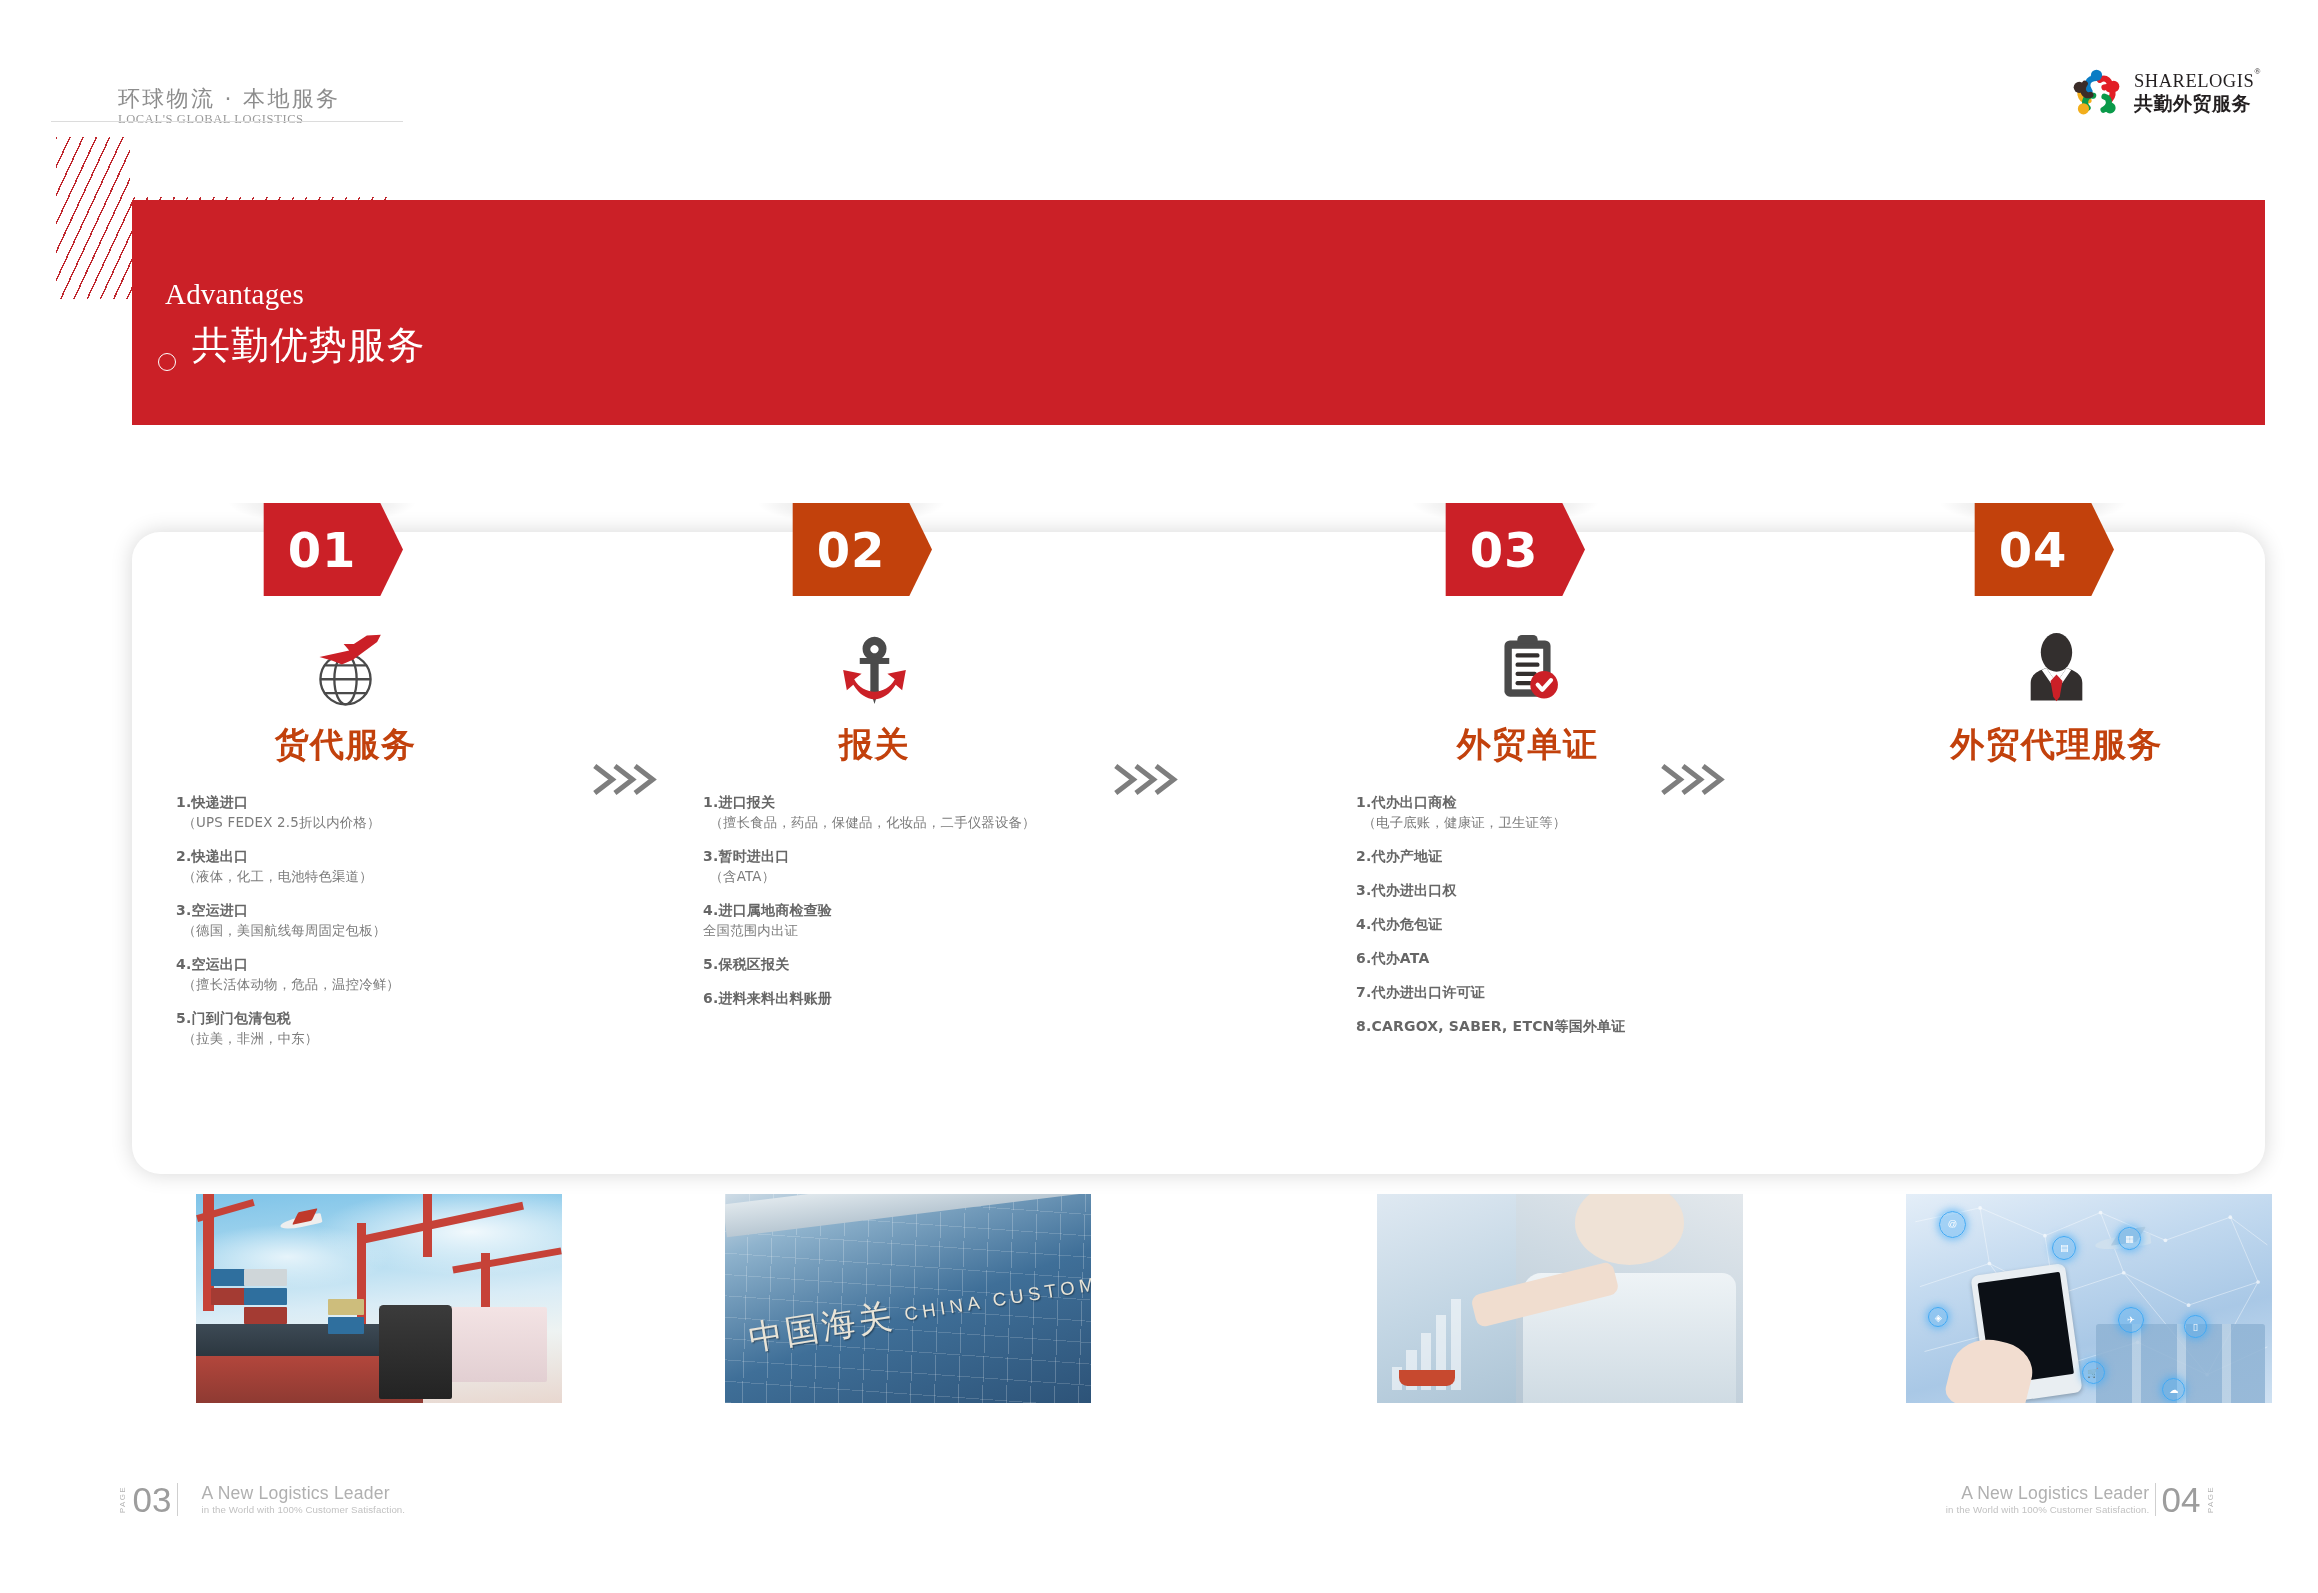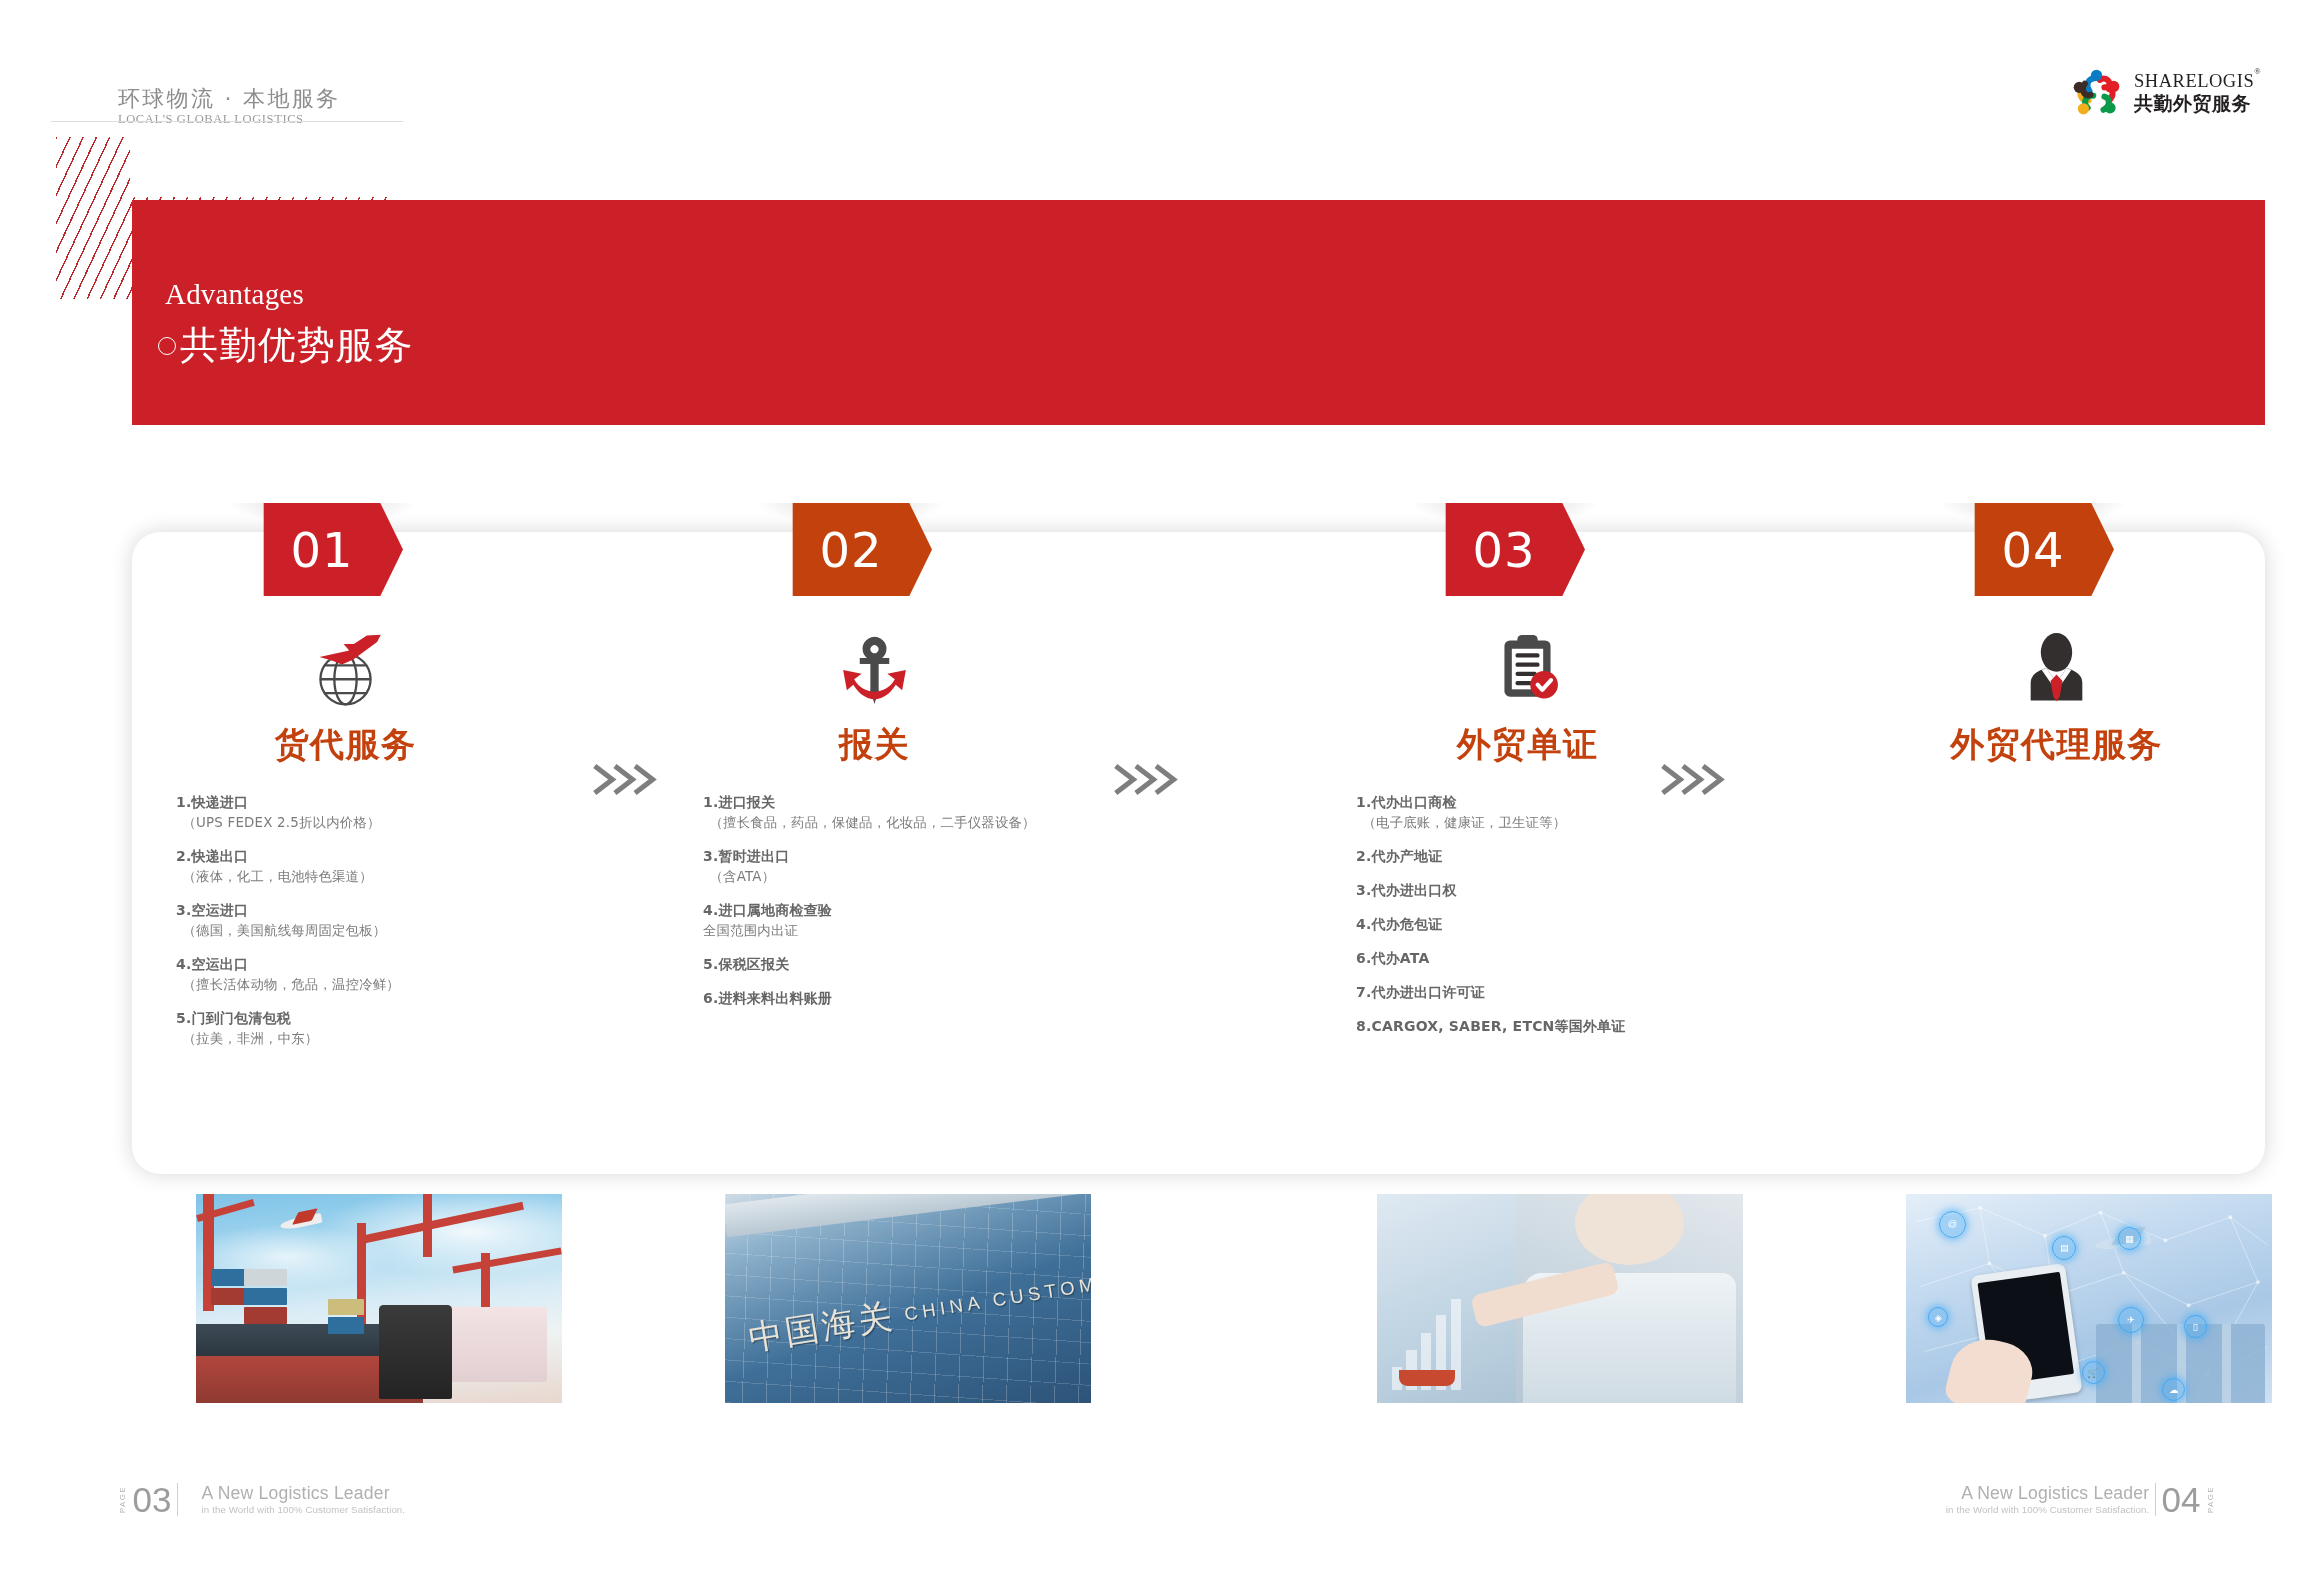"共勤优势服务" .banner-cn { align-items: center -> flex-end; gap: 4px -> 16px }
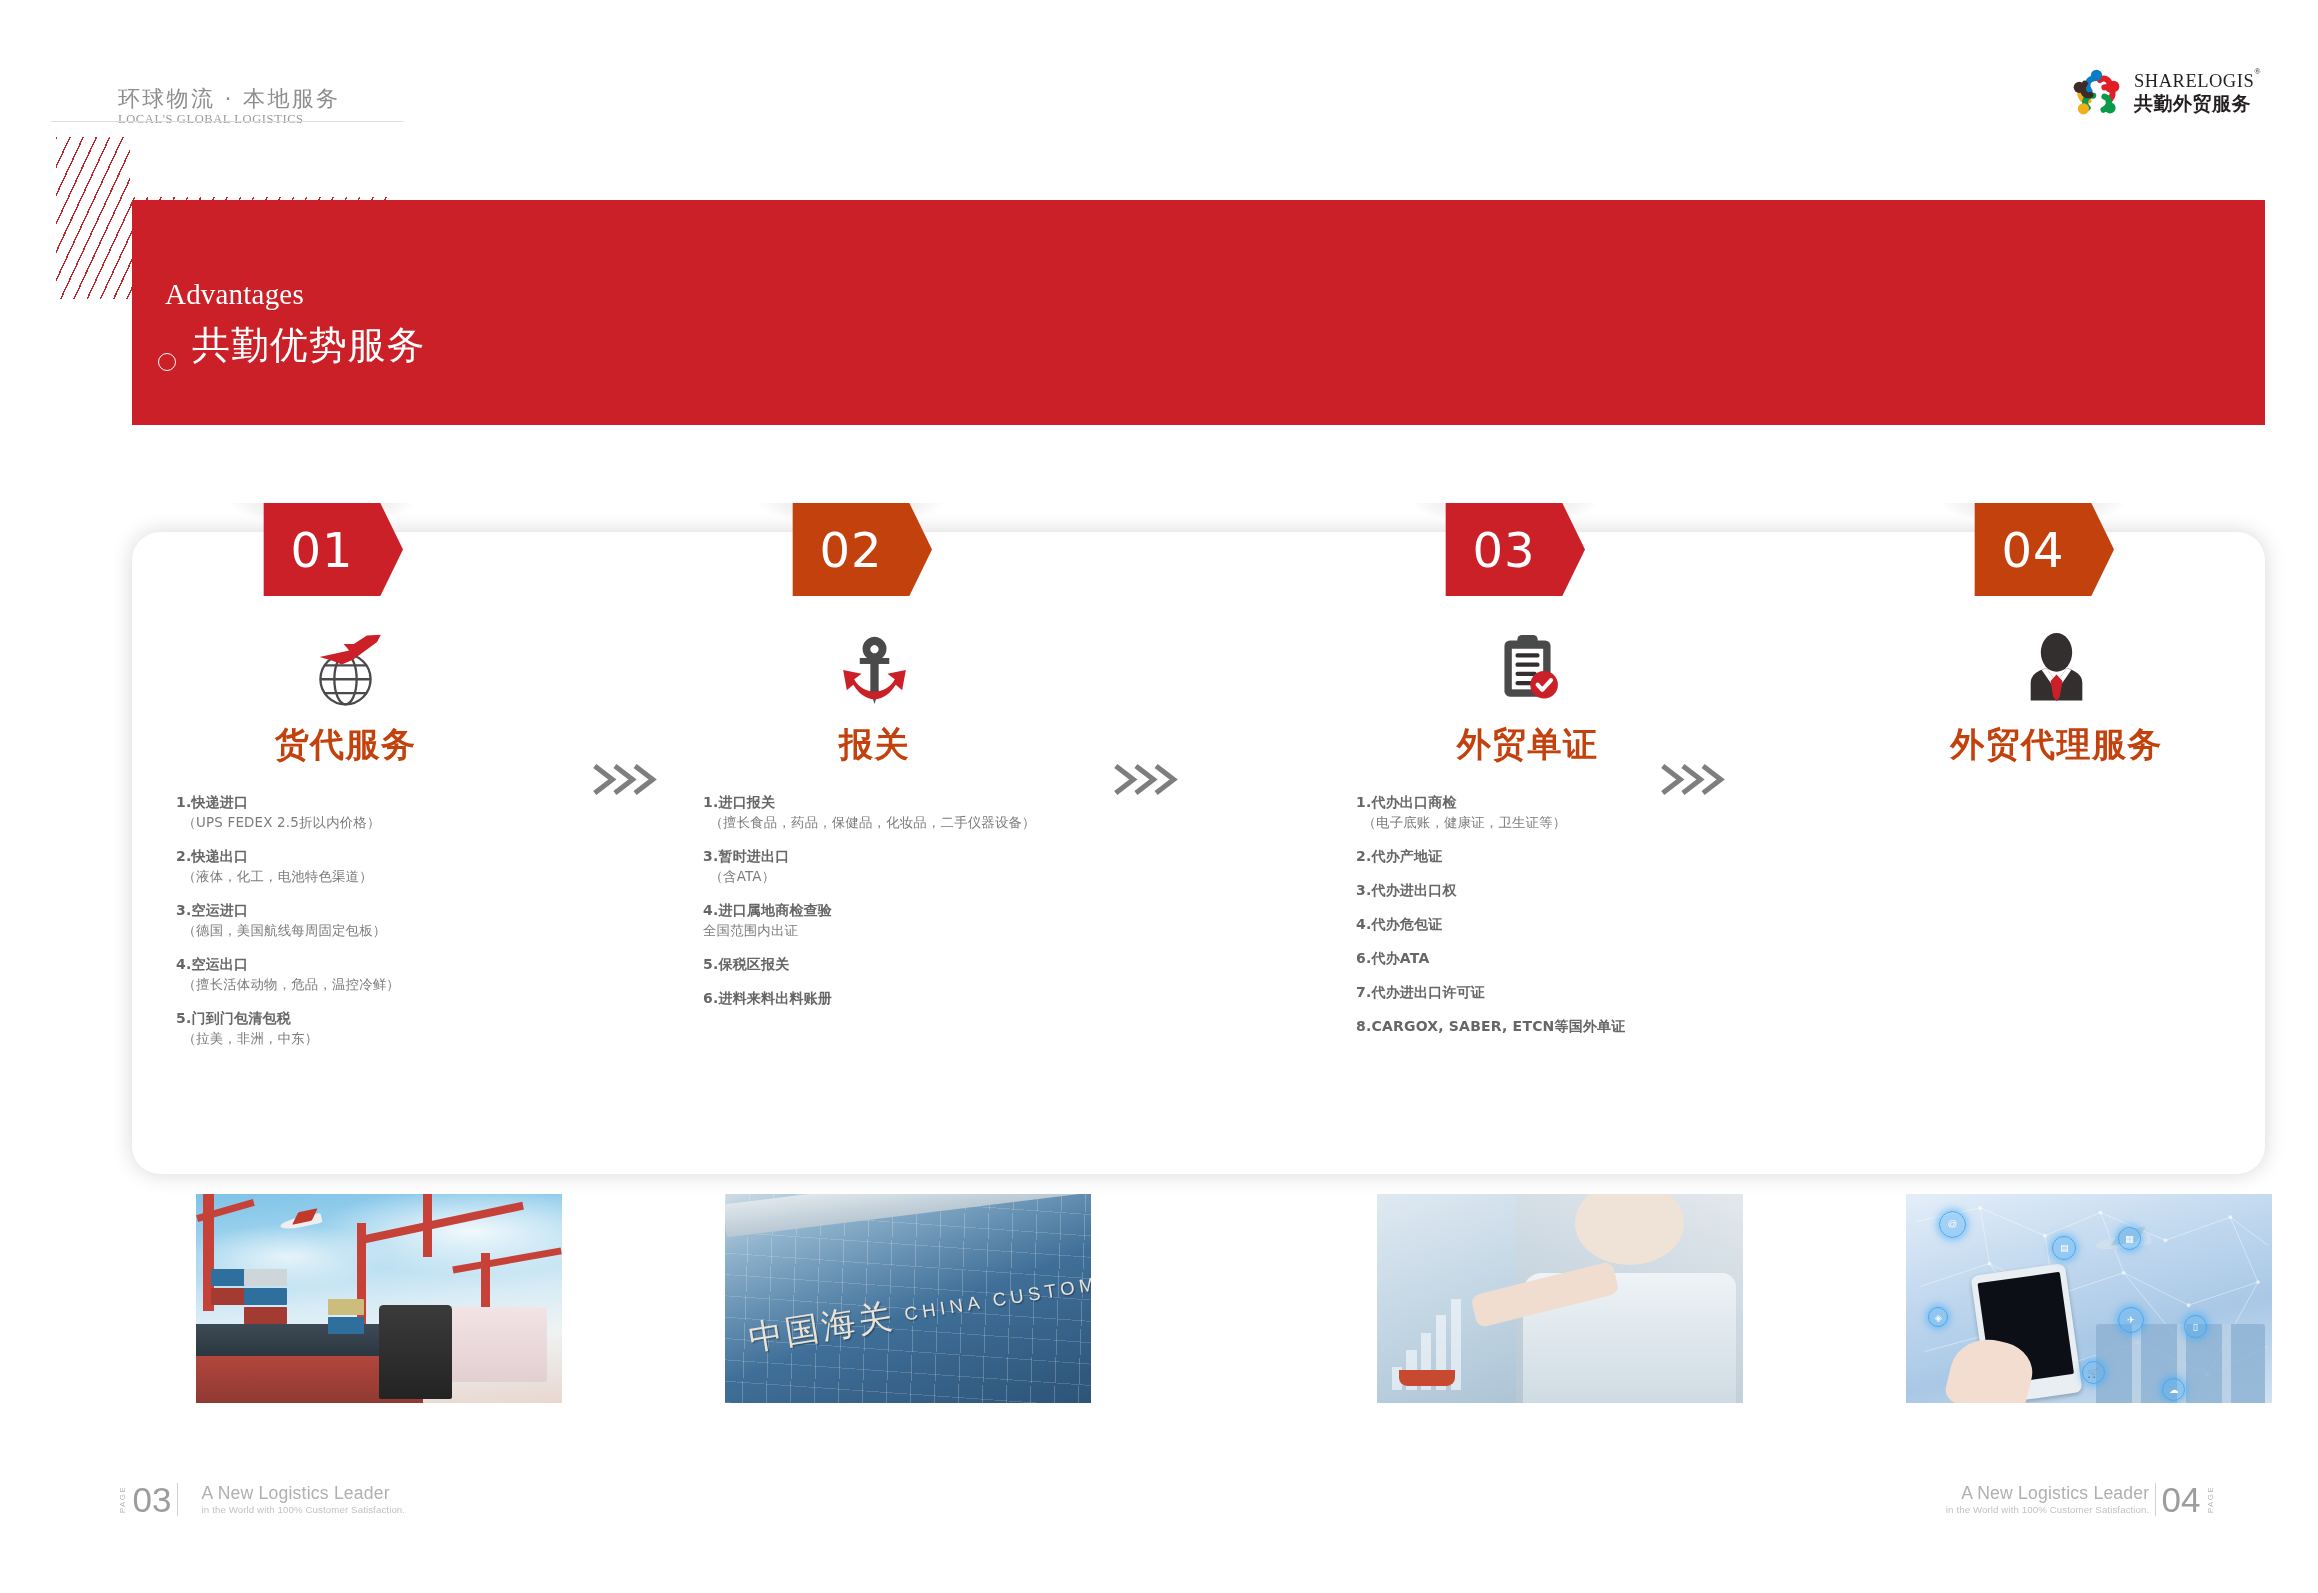"01" .hex { font-weight: 400 -> 700 }
